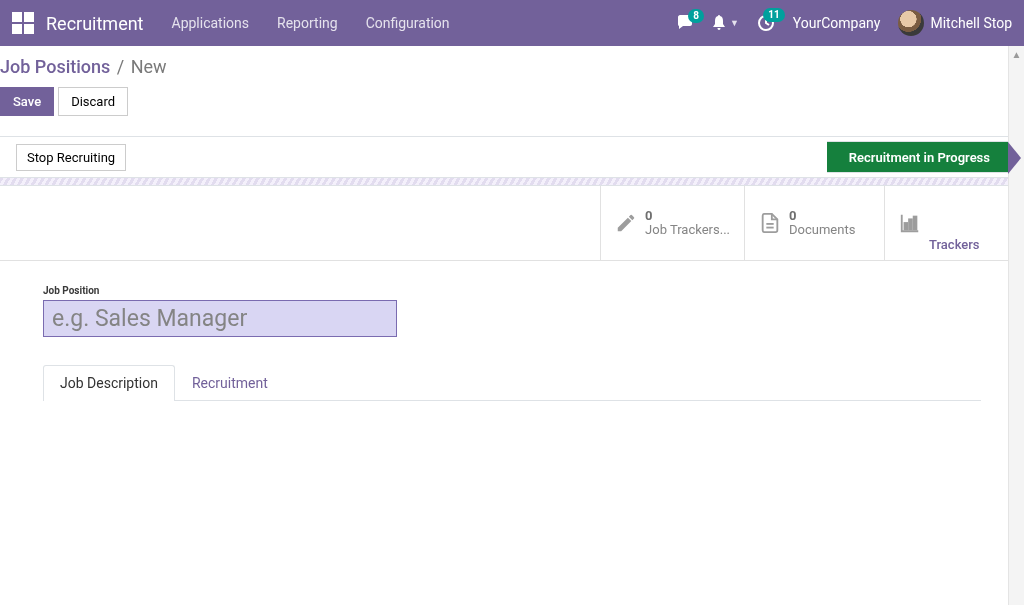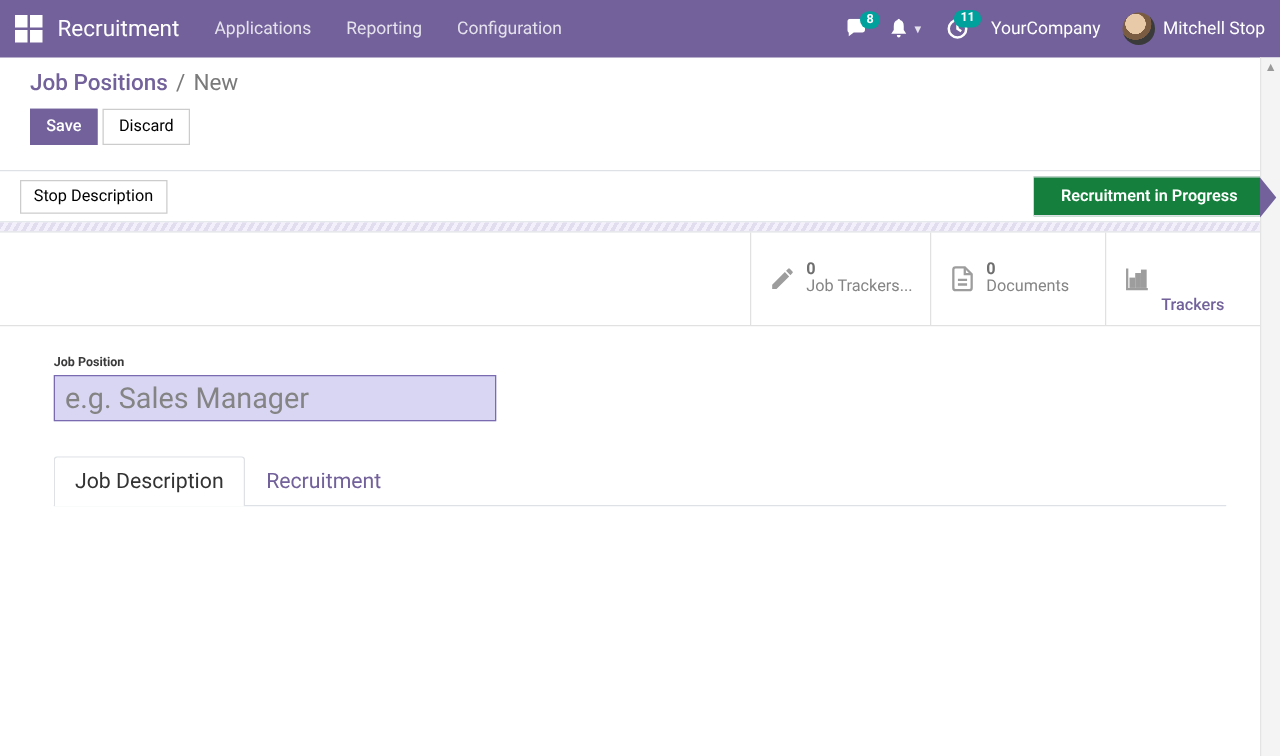"Job Positions / New" .cp { padding: 10px 16px 0 24px -> 10px 16px 0 0 }
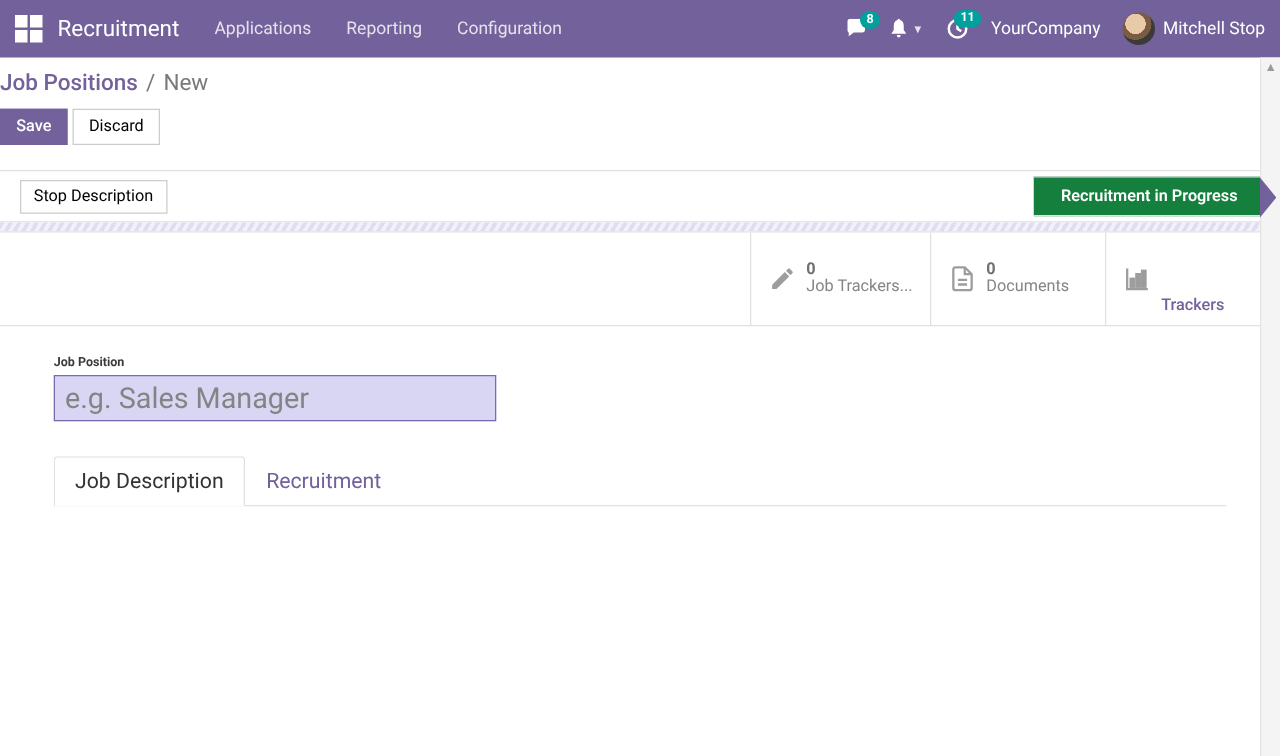"Stop Description" button.btn { text: Description -> Recruiting }
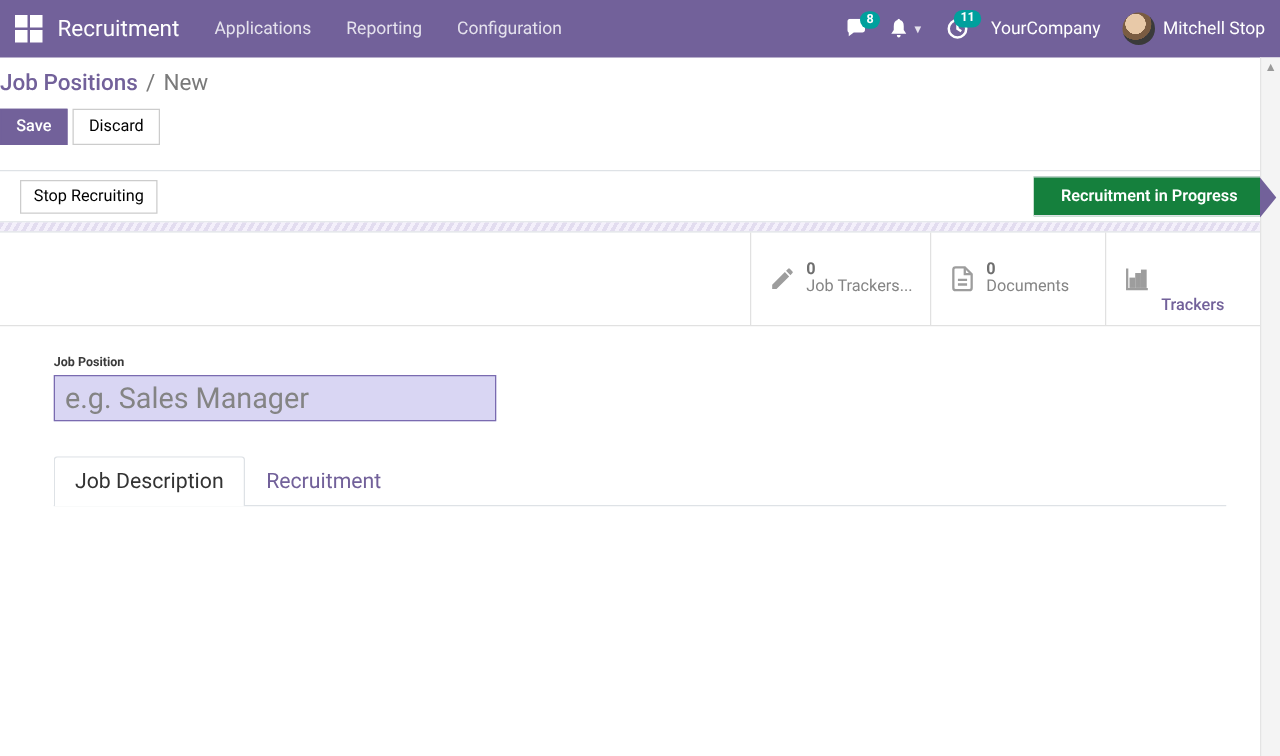"Job Description" .tab { font-size: 17px -> 14px }
